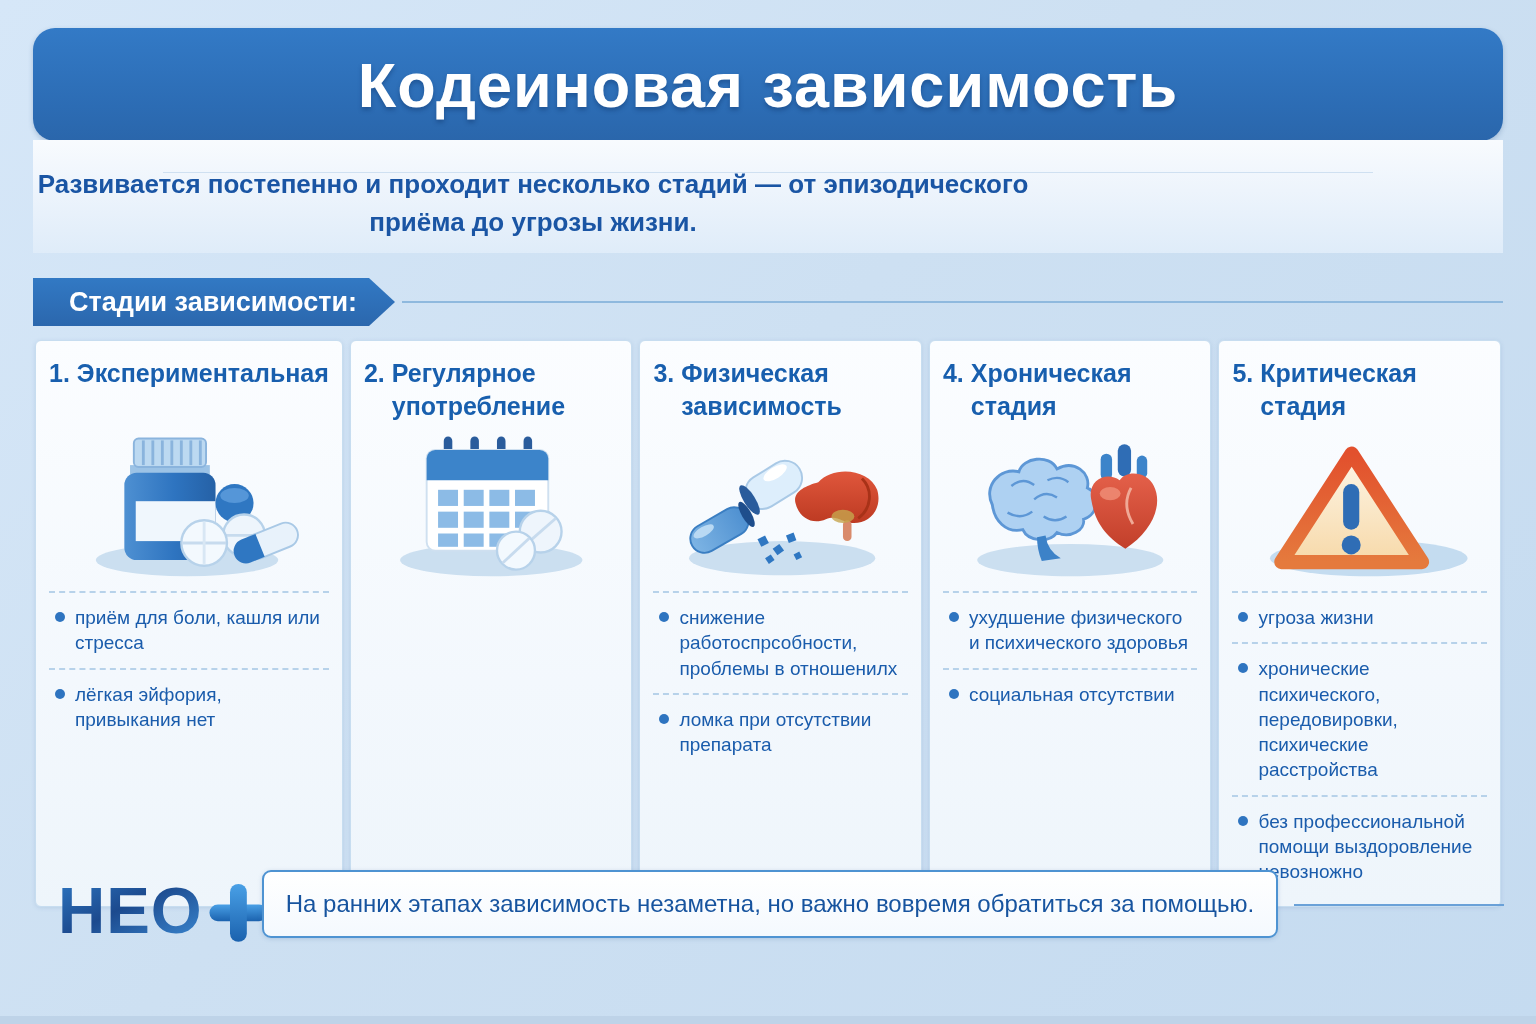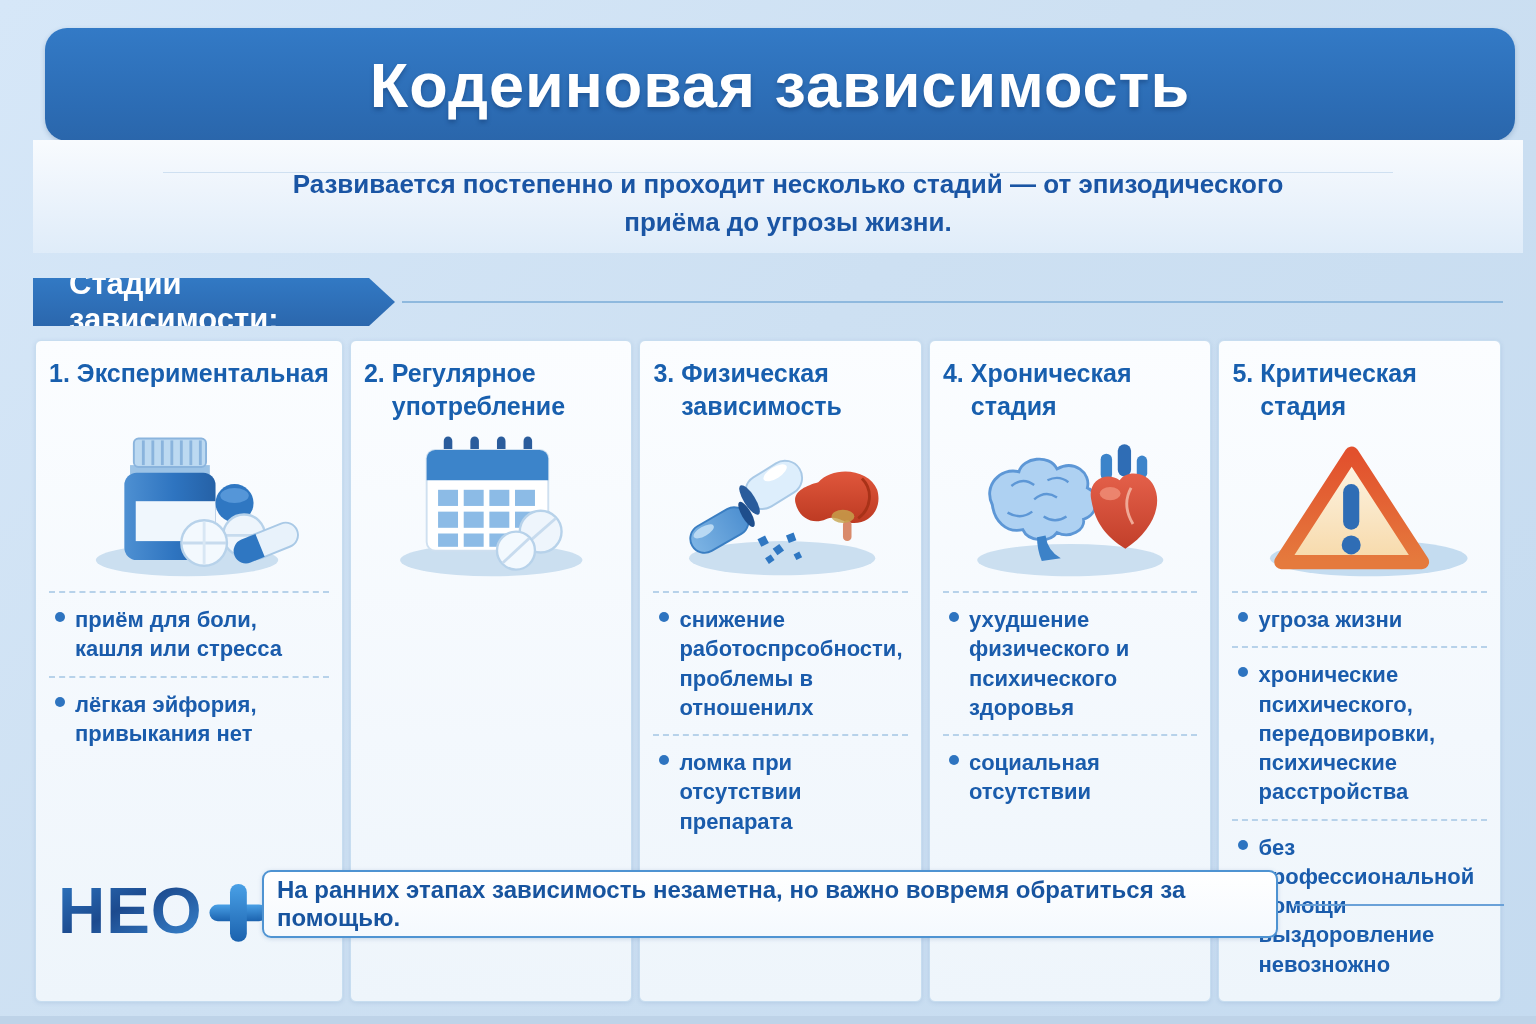"Кодеиновая зависимость" .header { left: 45px -> 33px }
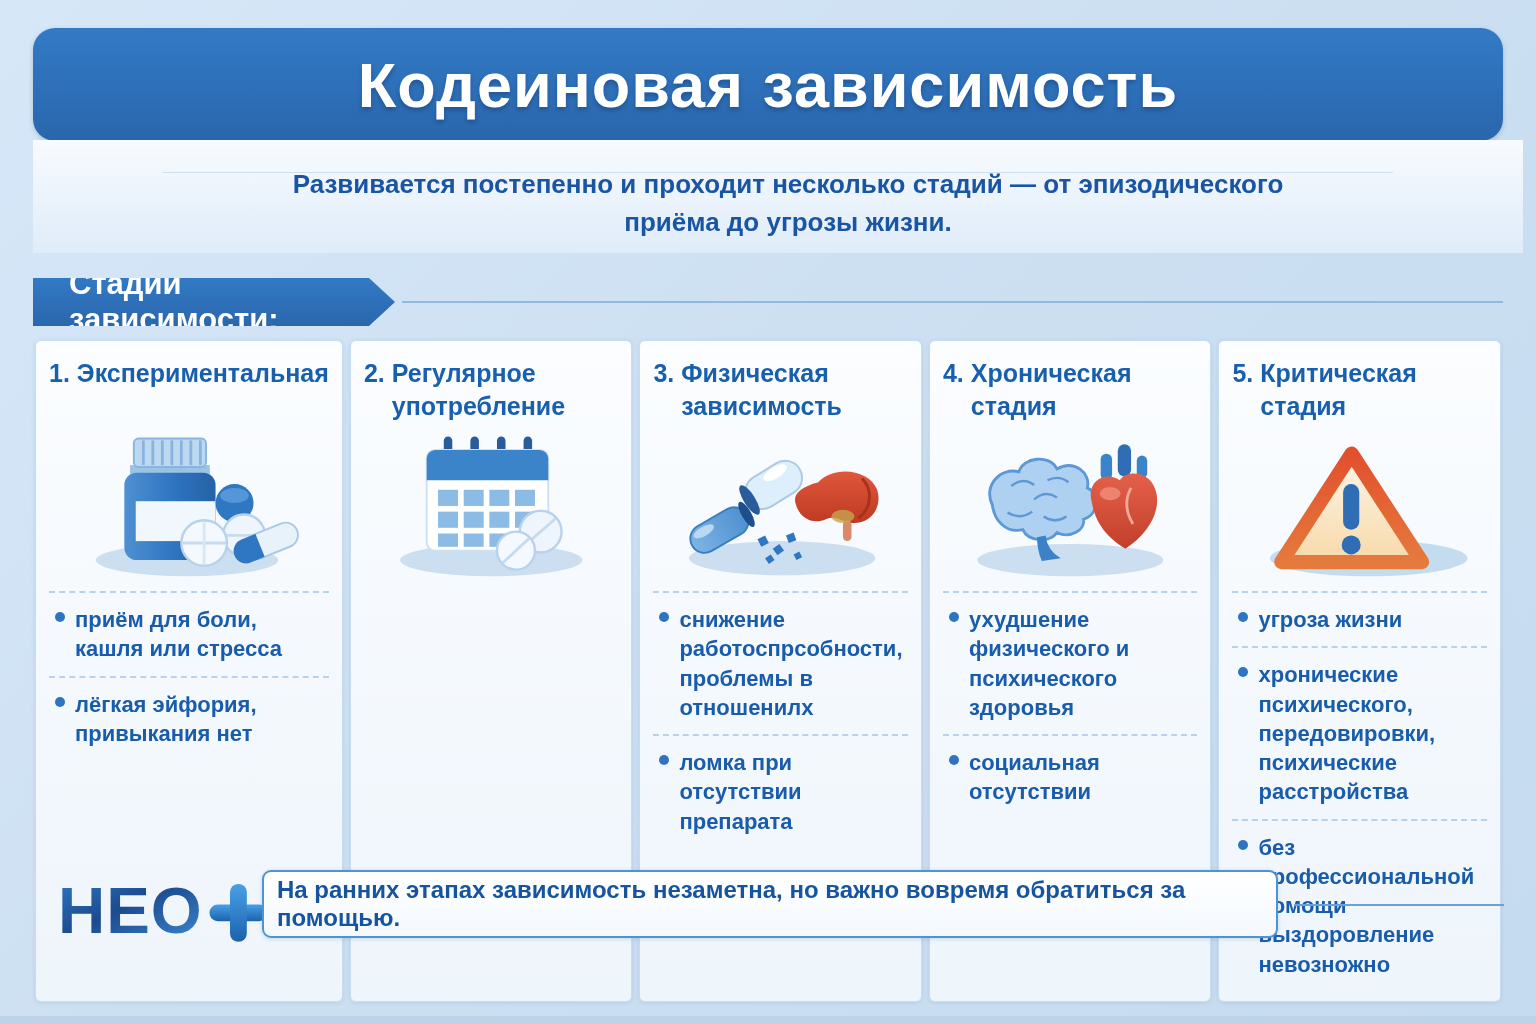"Развивается постепенно и проходит" .intro { justify-content: center -> none; padding-left: 20px -> none }
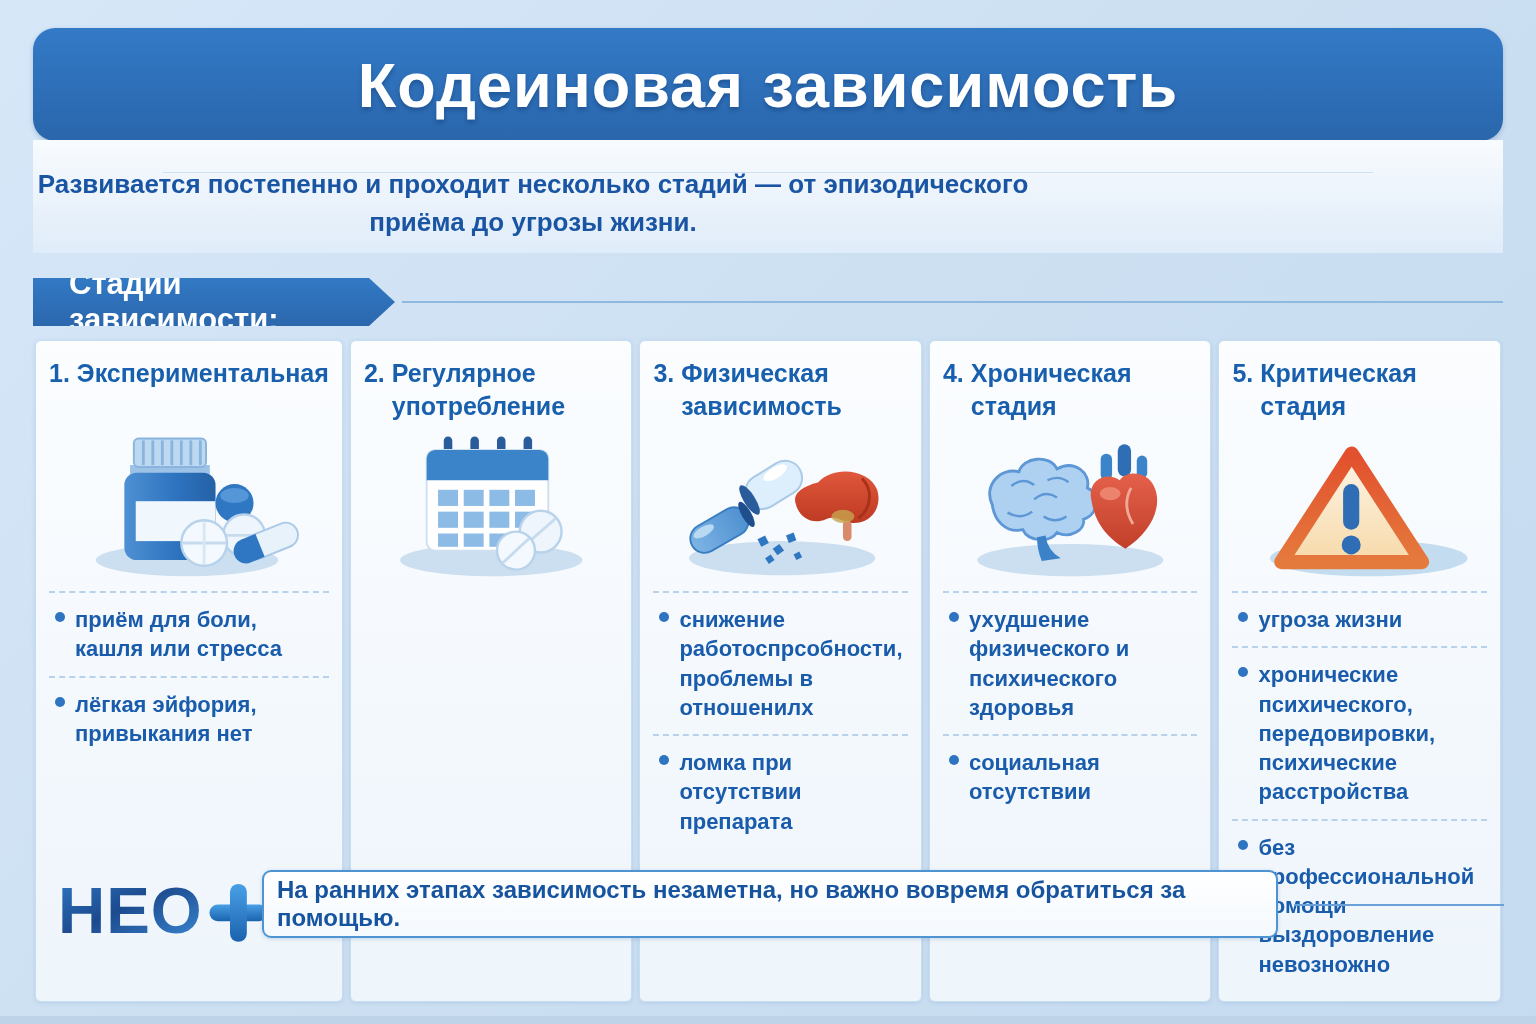"Стадии зависимости:" .banner { font-size: 31px -> 27px }
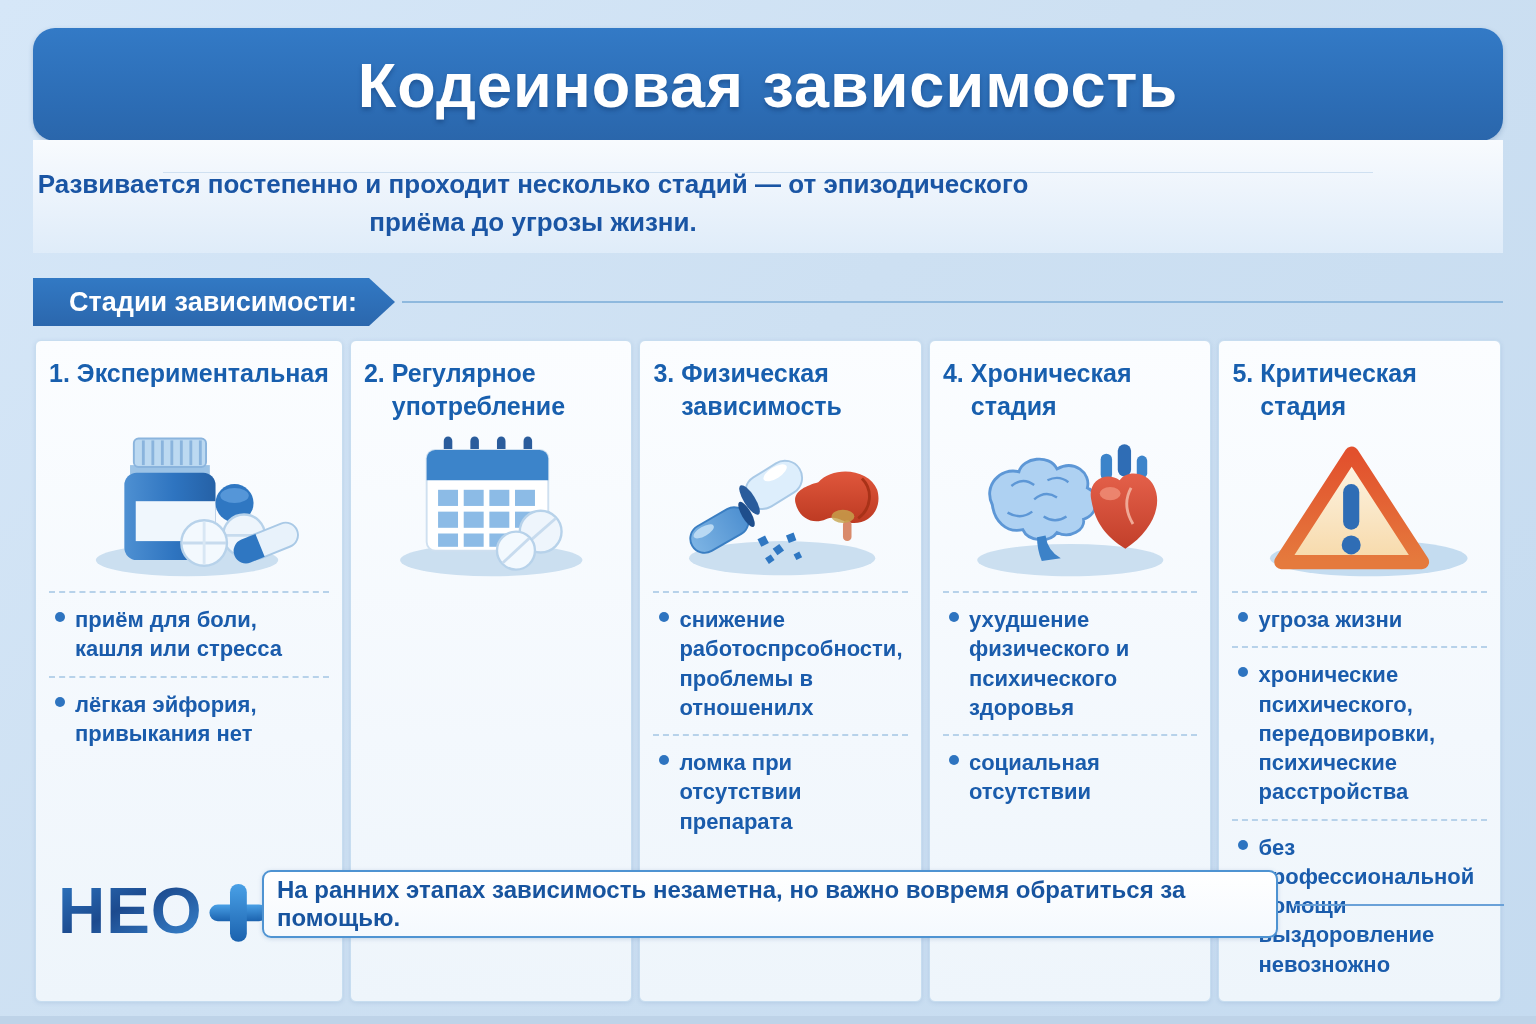"приём для боли, кашля или" ul.bullets li { font-size: 22px -> 19px; font-weight: bold -> normal }
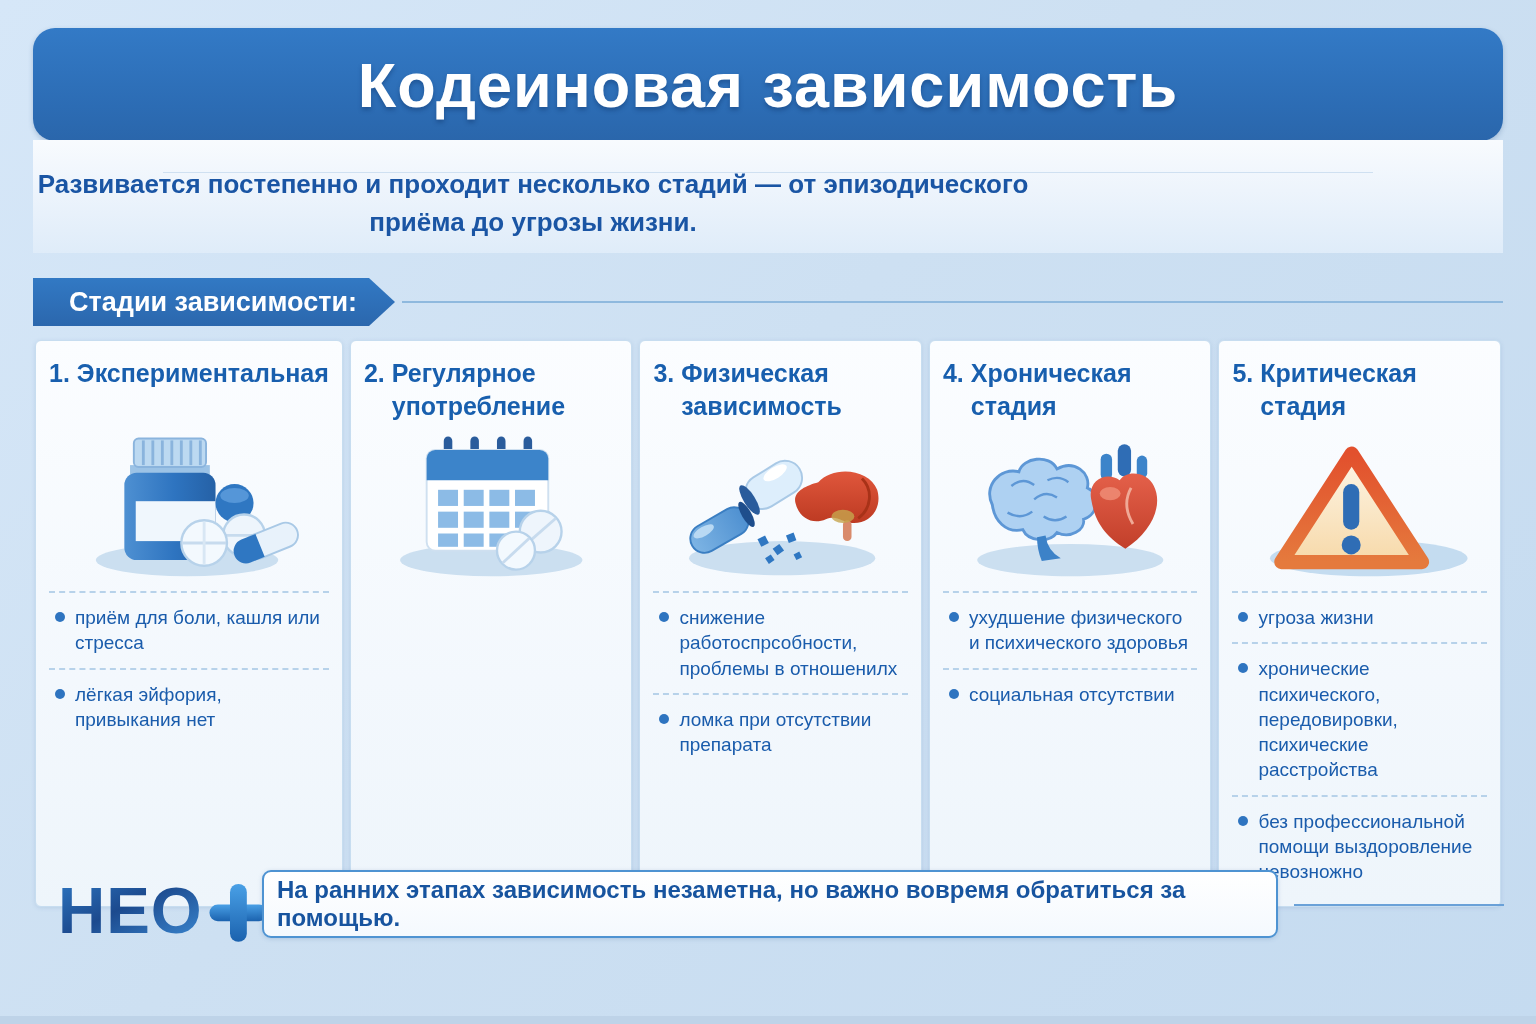"На ранних этапах зависимость незаметна," .note-box p { font-weight: bold -> normal; margin: 13px -> 4px }
